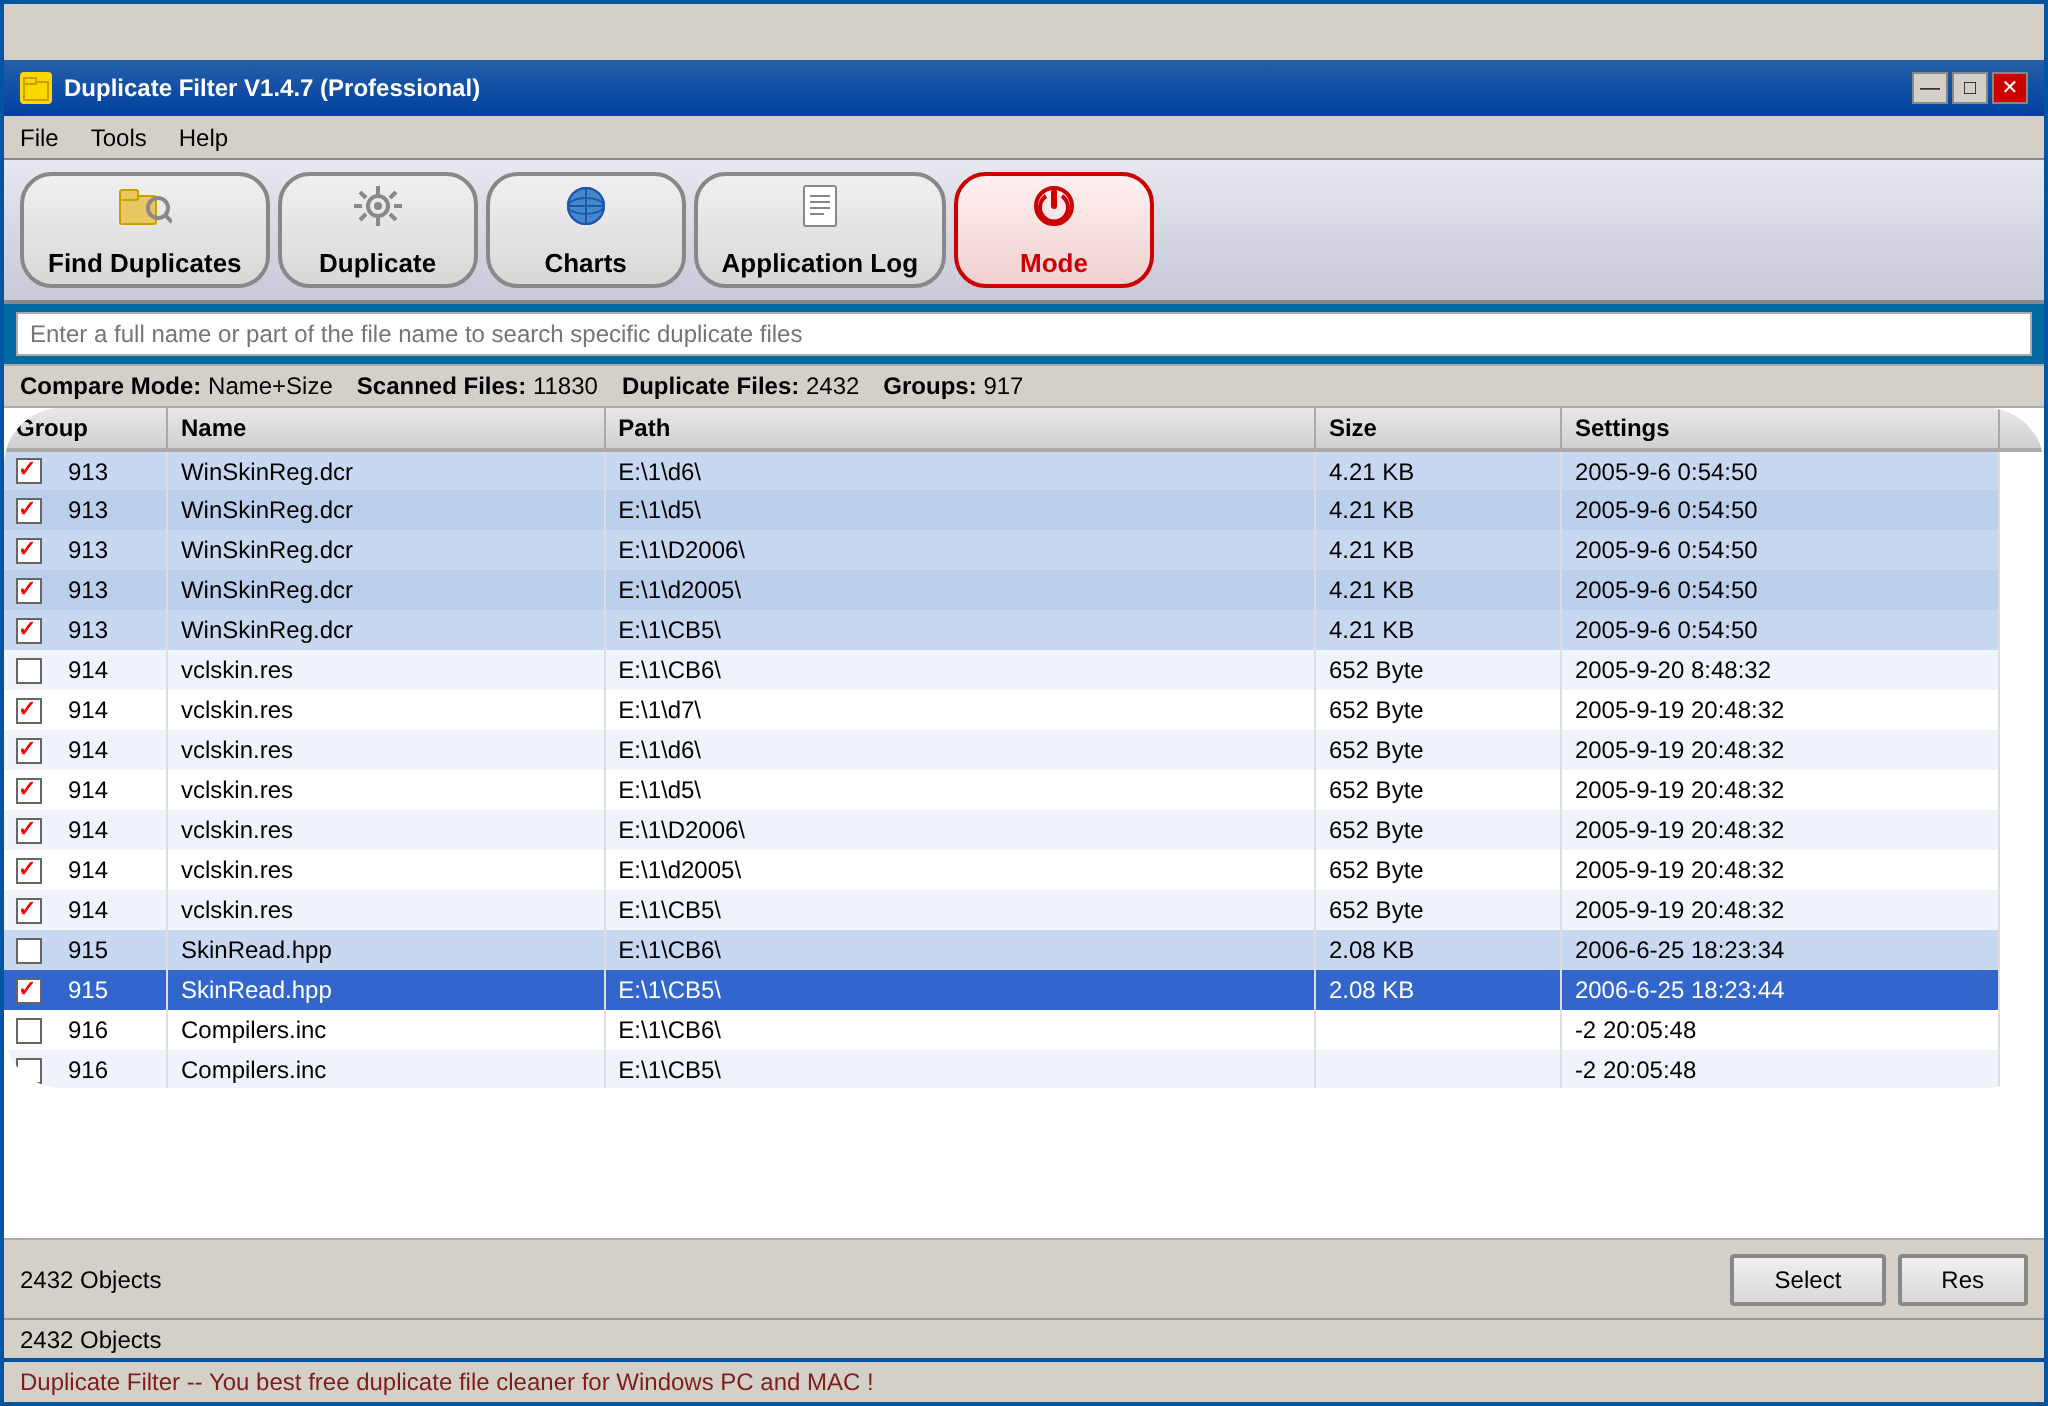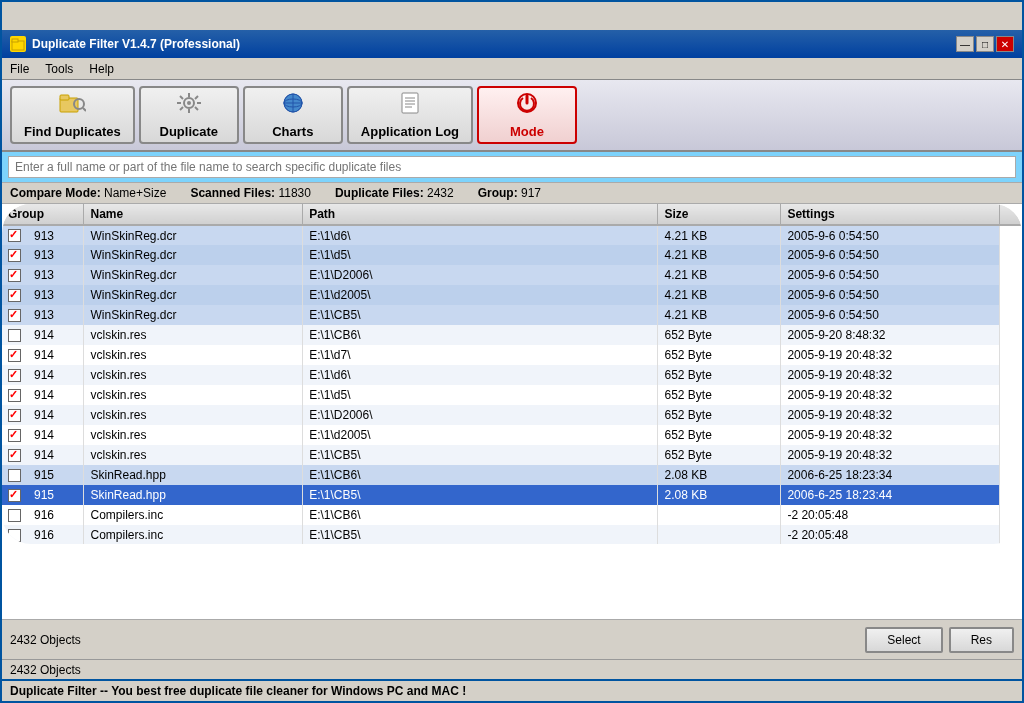"Find Duplicates" .toolbar-btn { border-radius: 4px -> 16px }
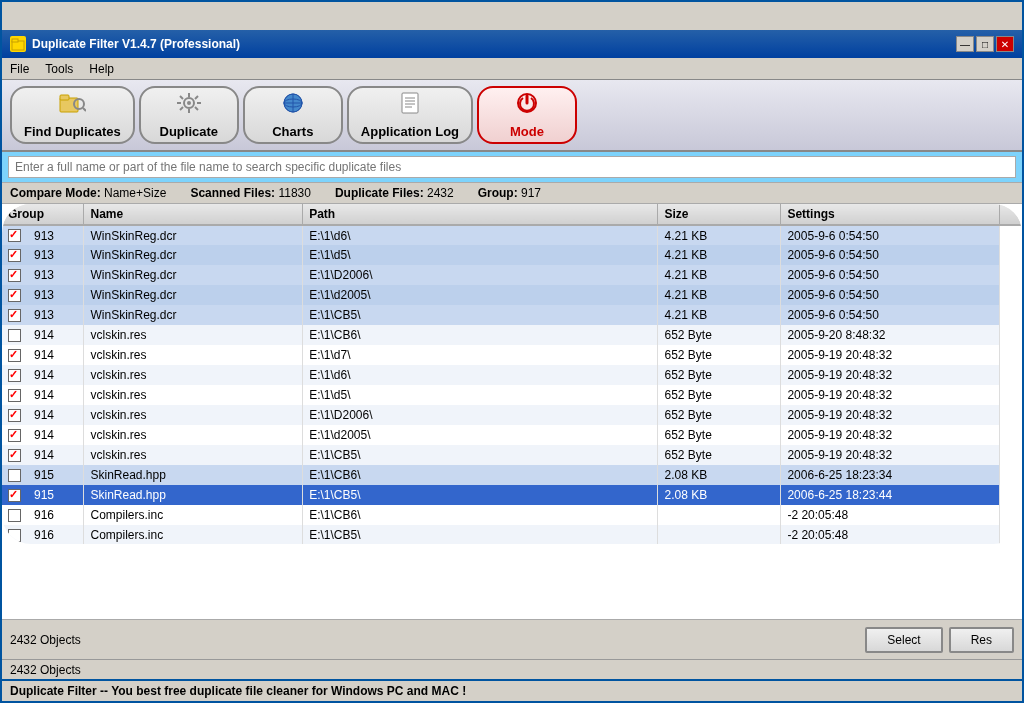"Enter a full name or" .search-bar { background: #7dd3fc -> #0369a1 }
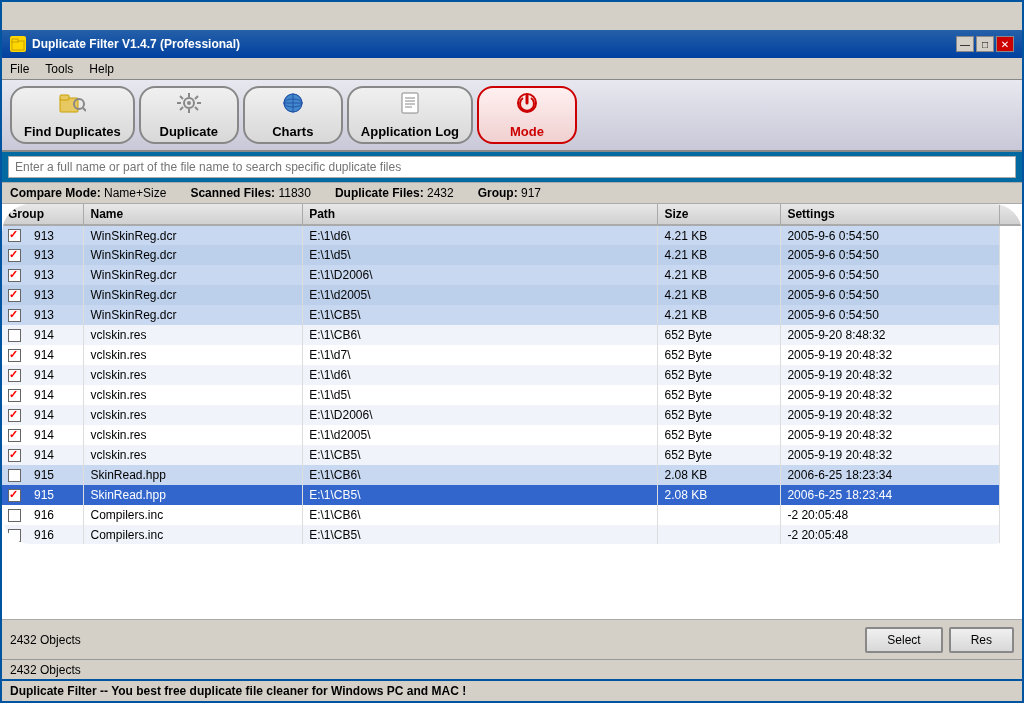"Compare Mode: Name+Size" .stats-bar { gap: 24px -> 12px }
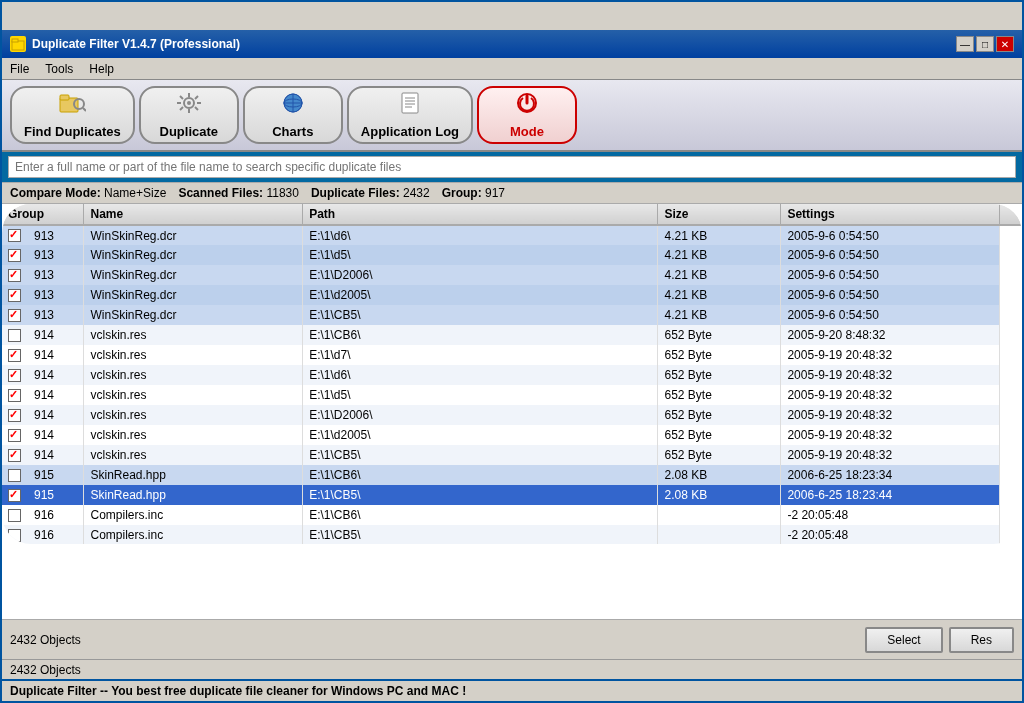"Group:" strong { text: Group -> Groups }
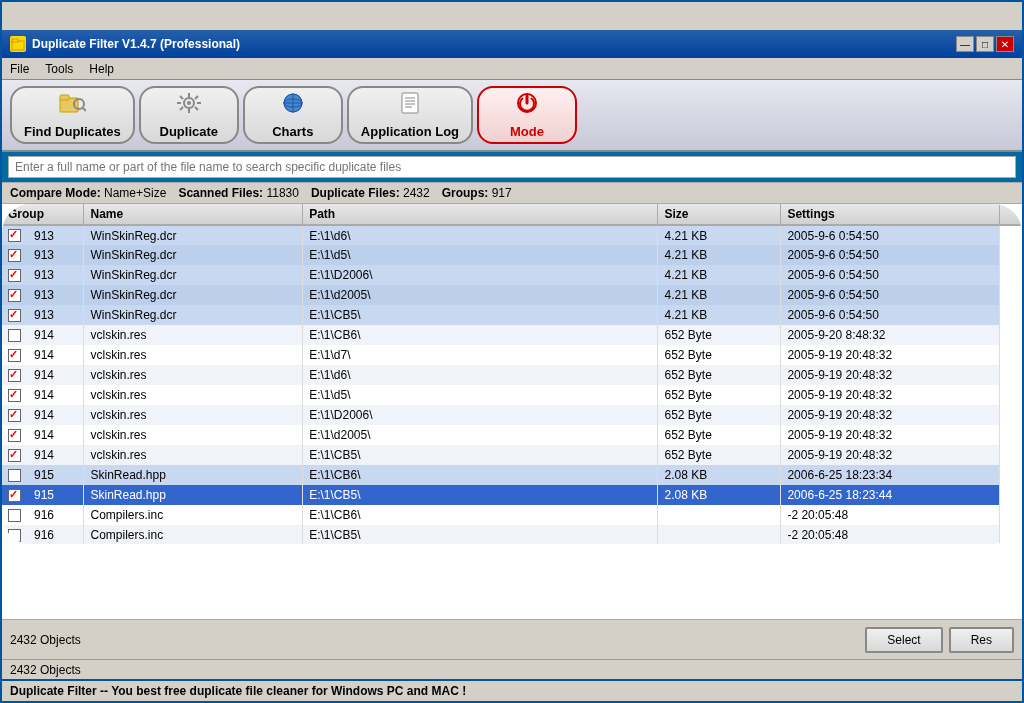"Duplicate Filter -- You best" .footer-bar { color: #000000 -> #7f1d1d; font-weight: bold -> normal }
